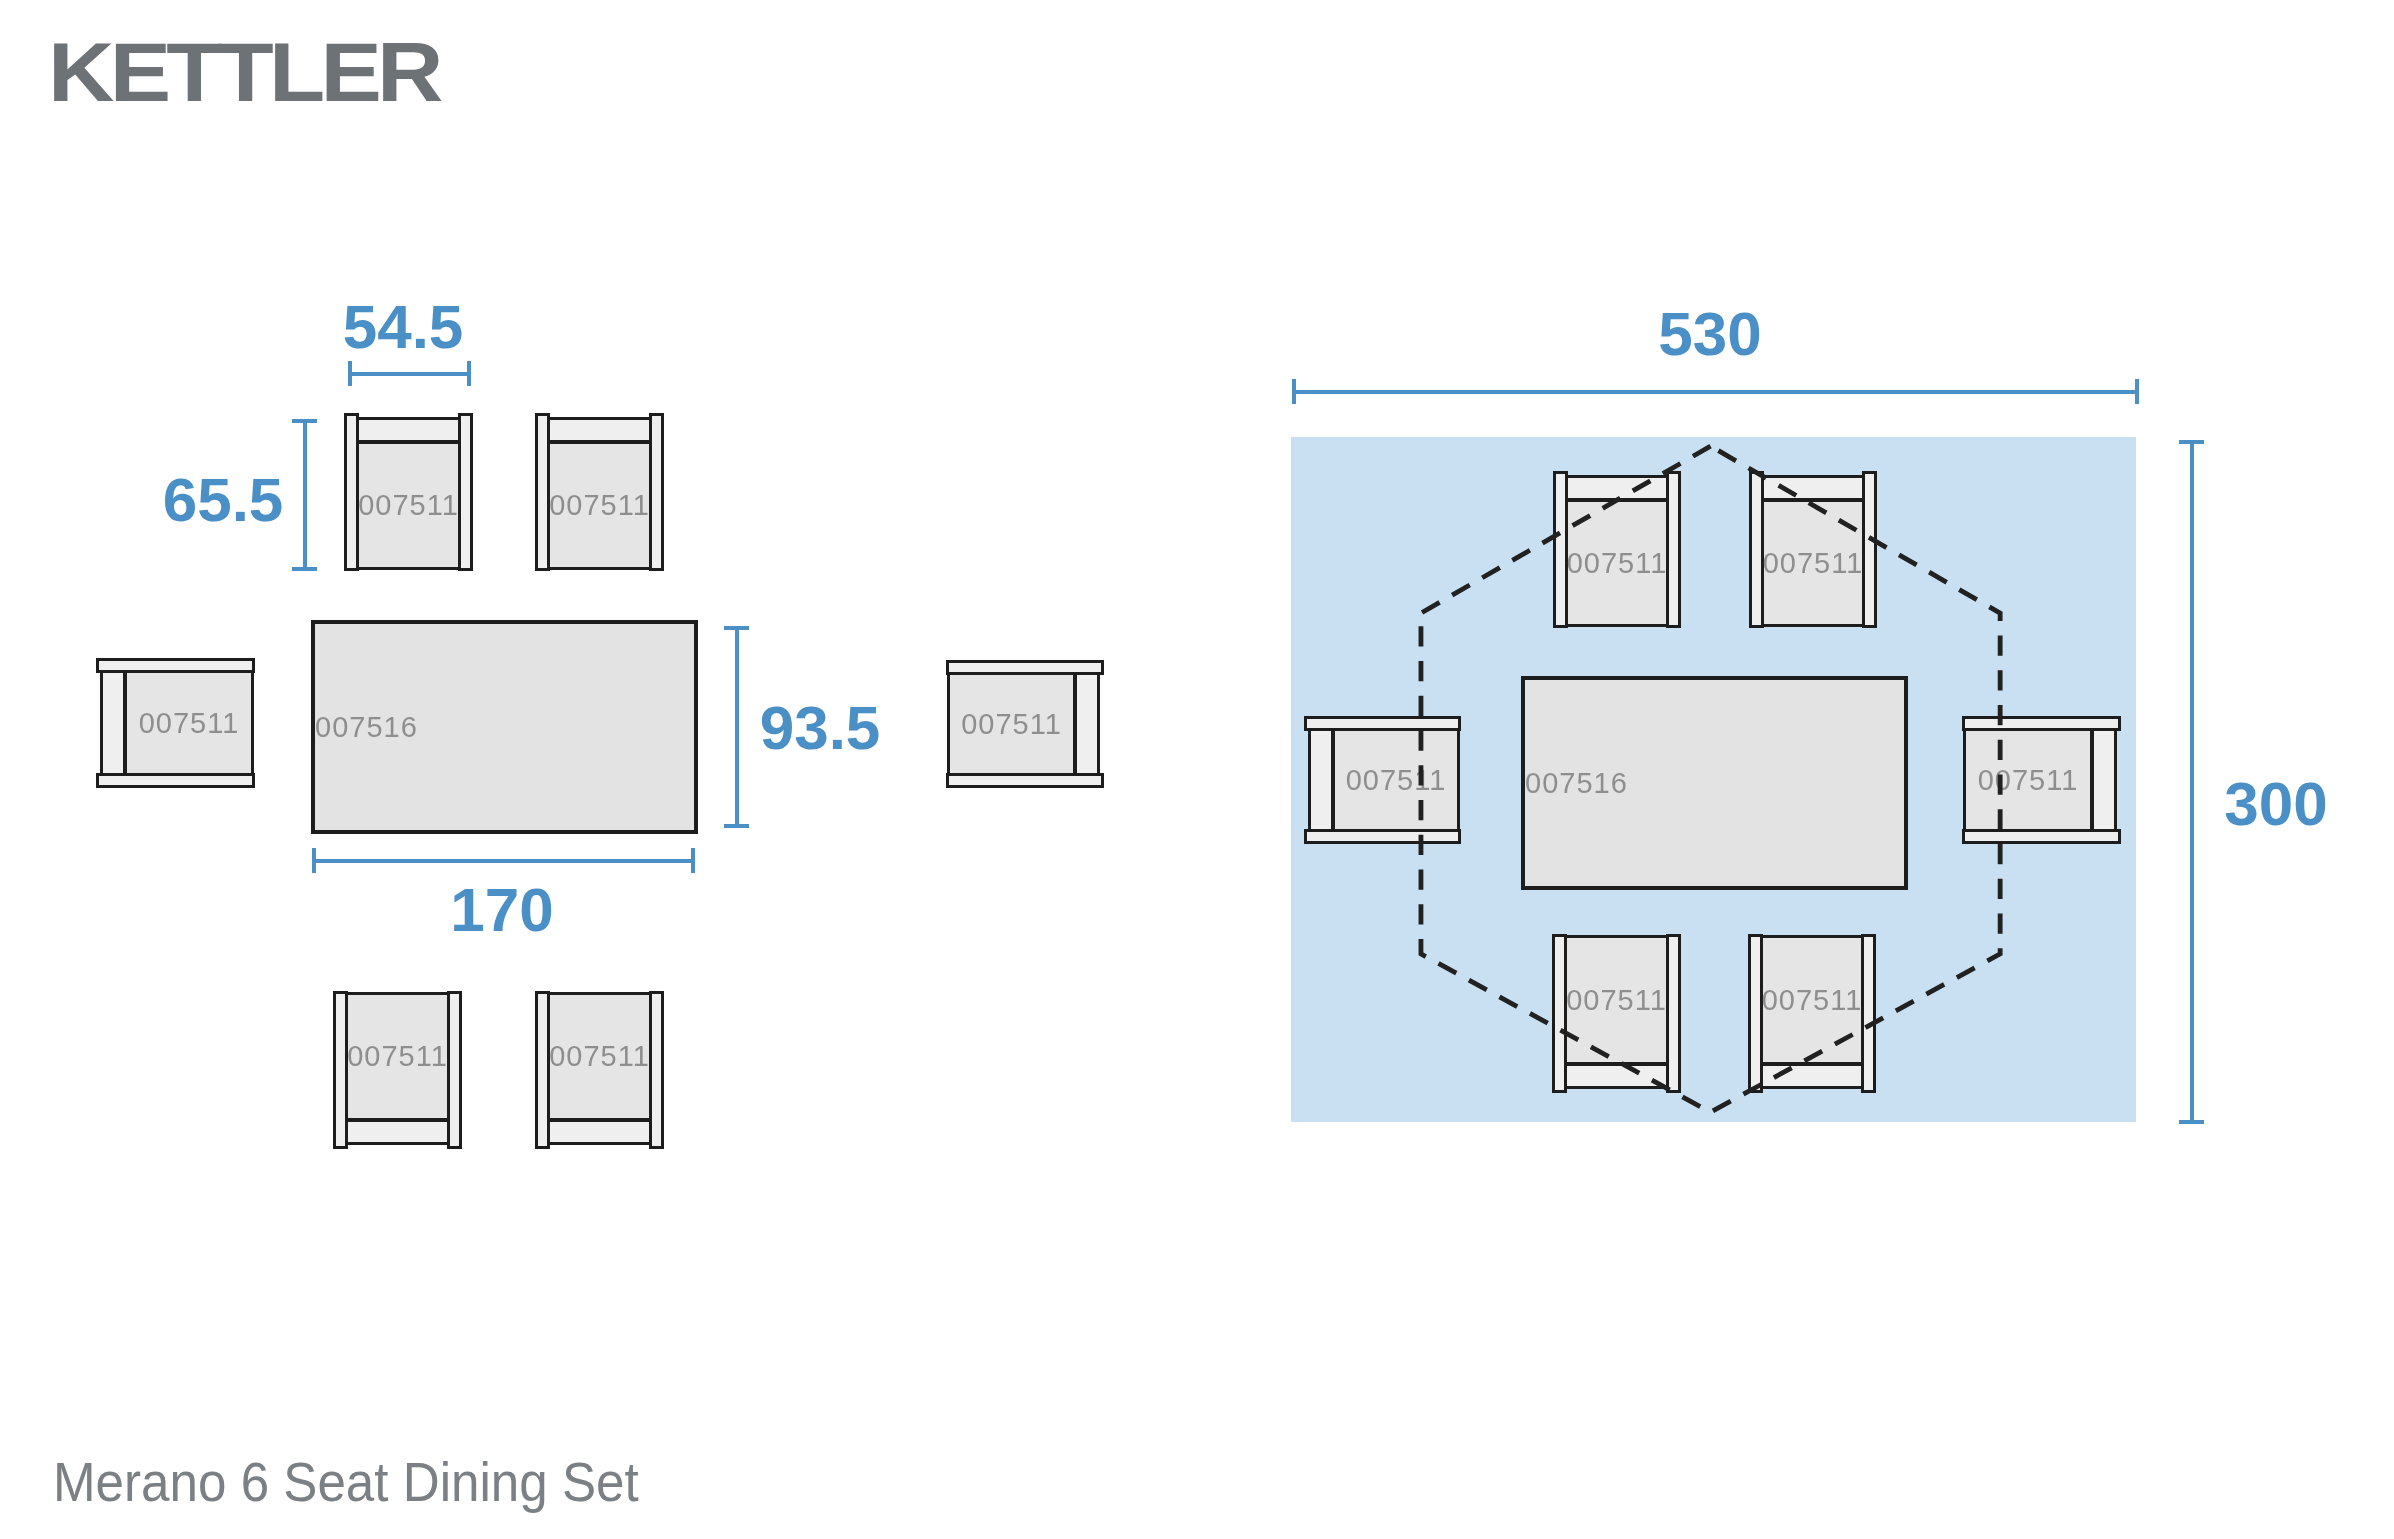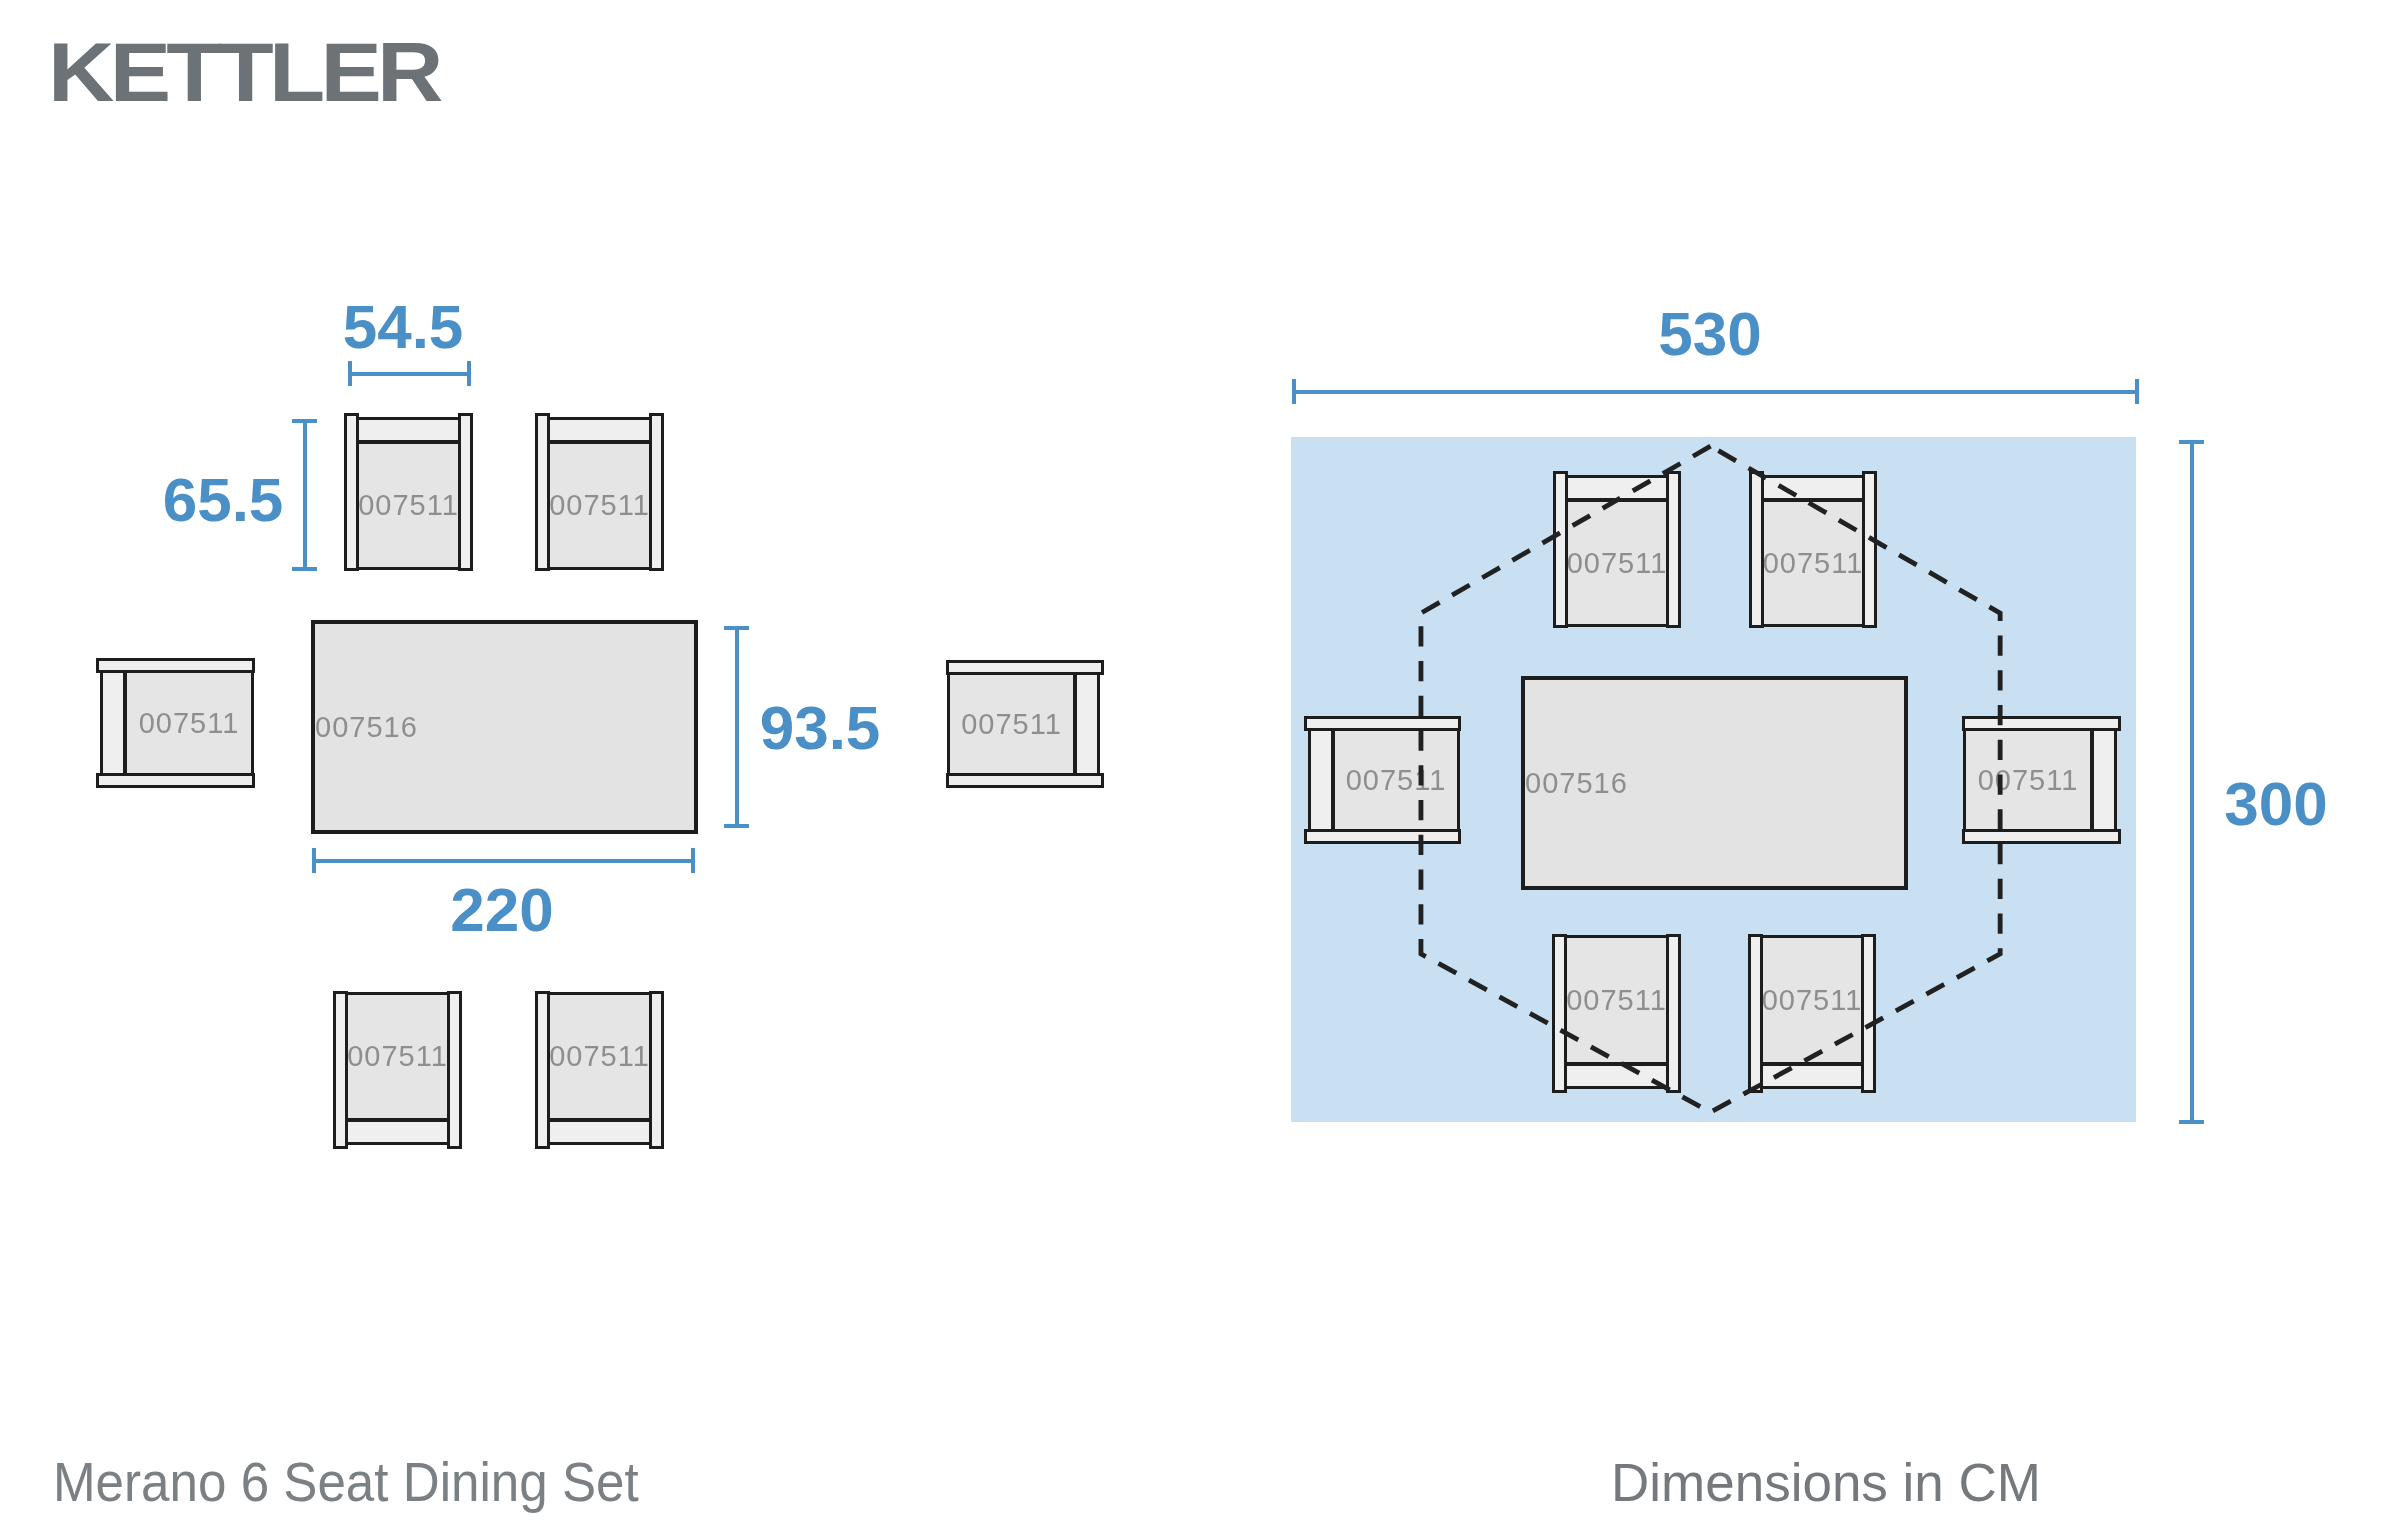"220" div.dim-label { text: 220 -> 170 }
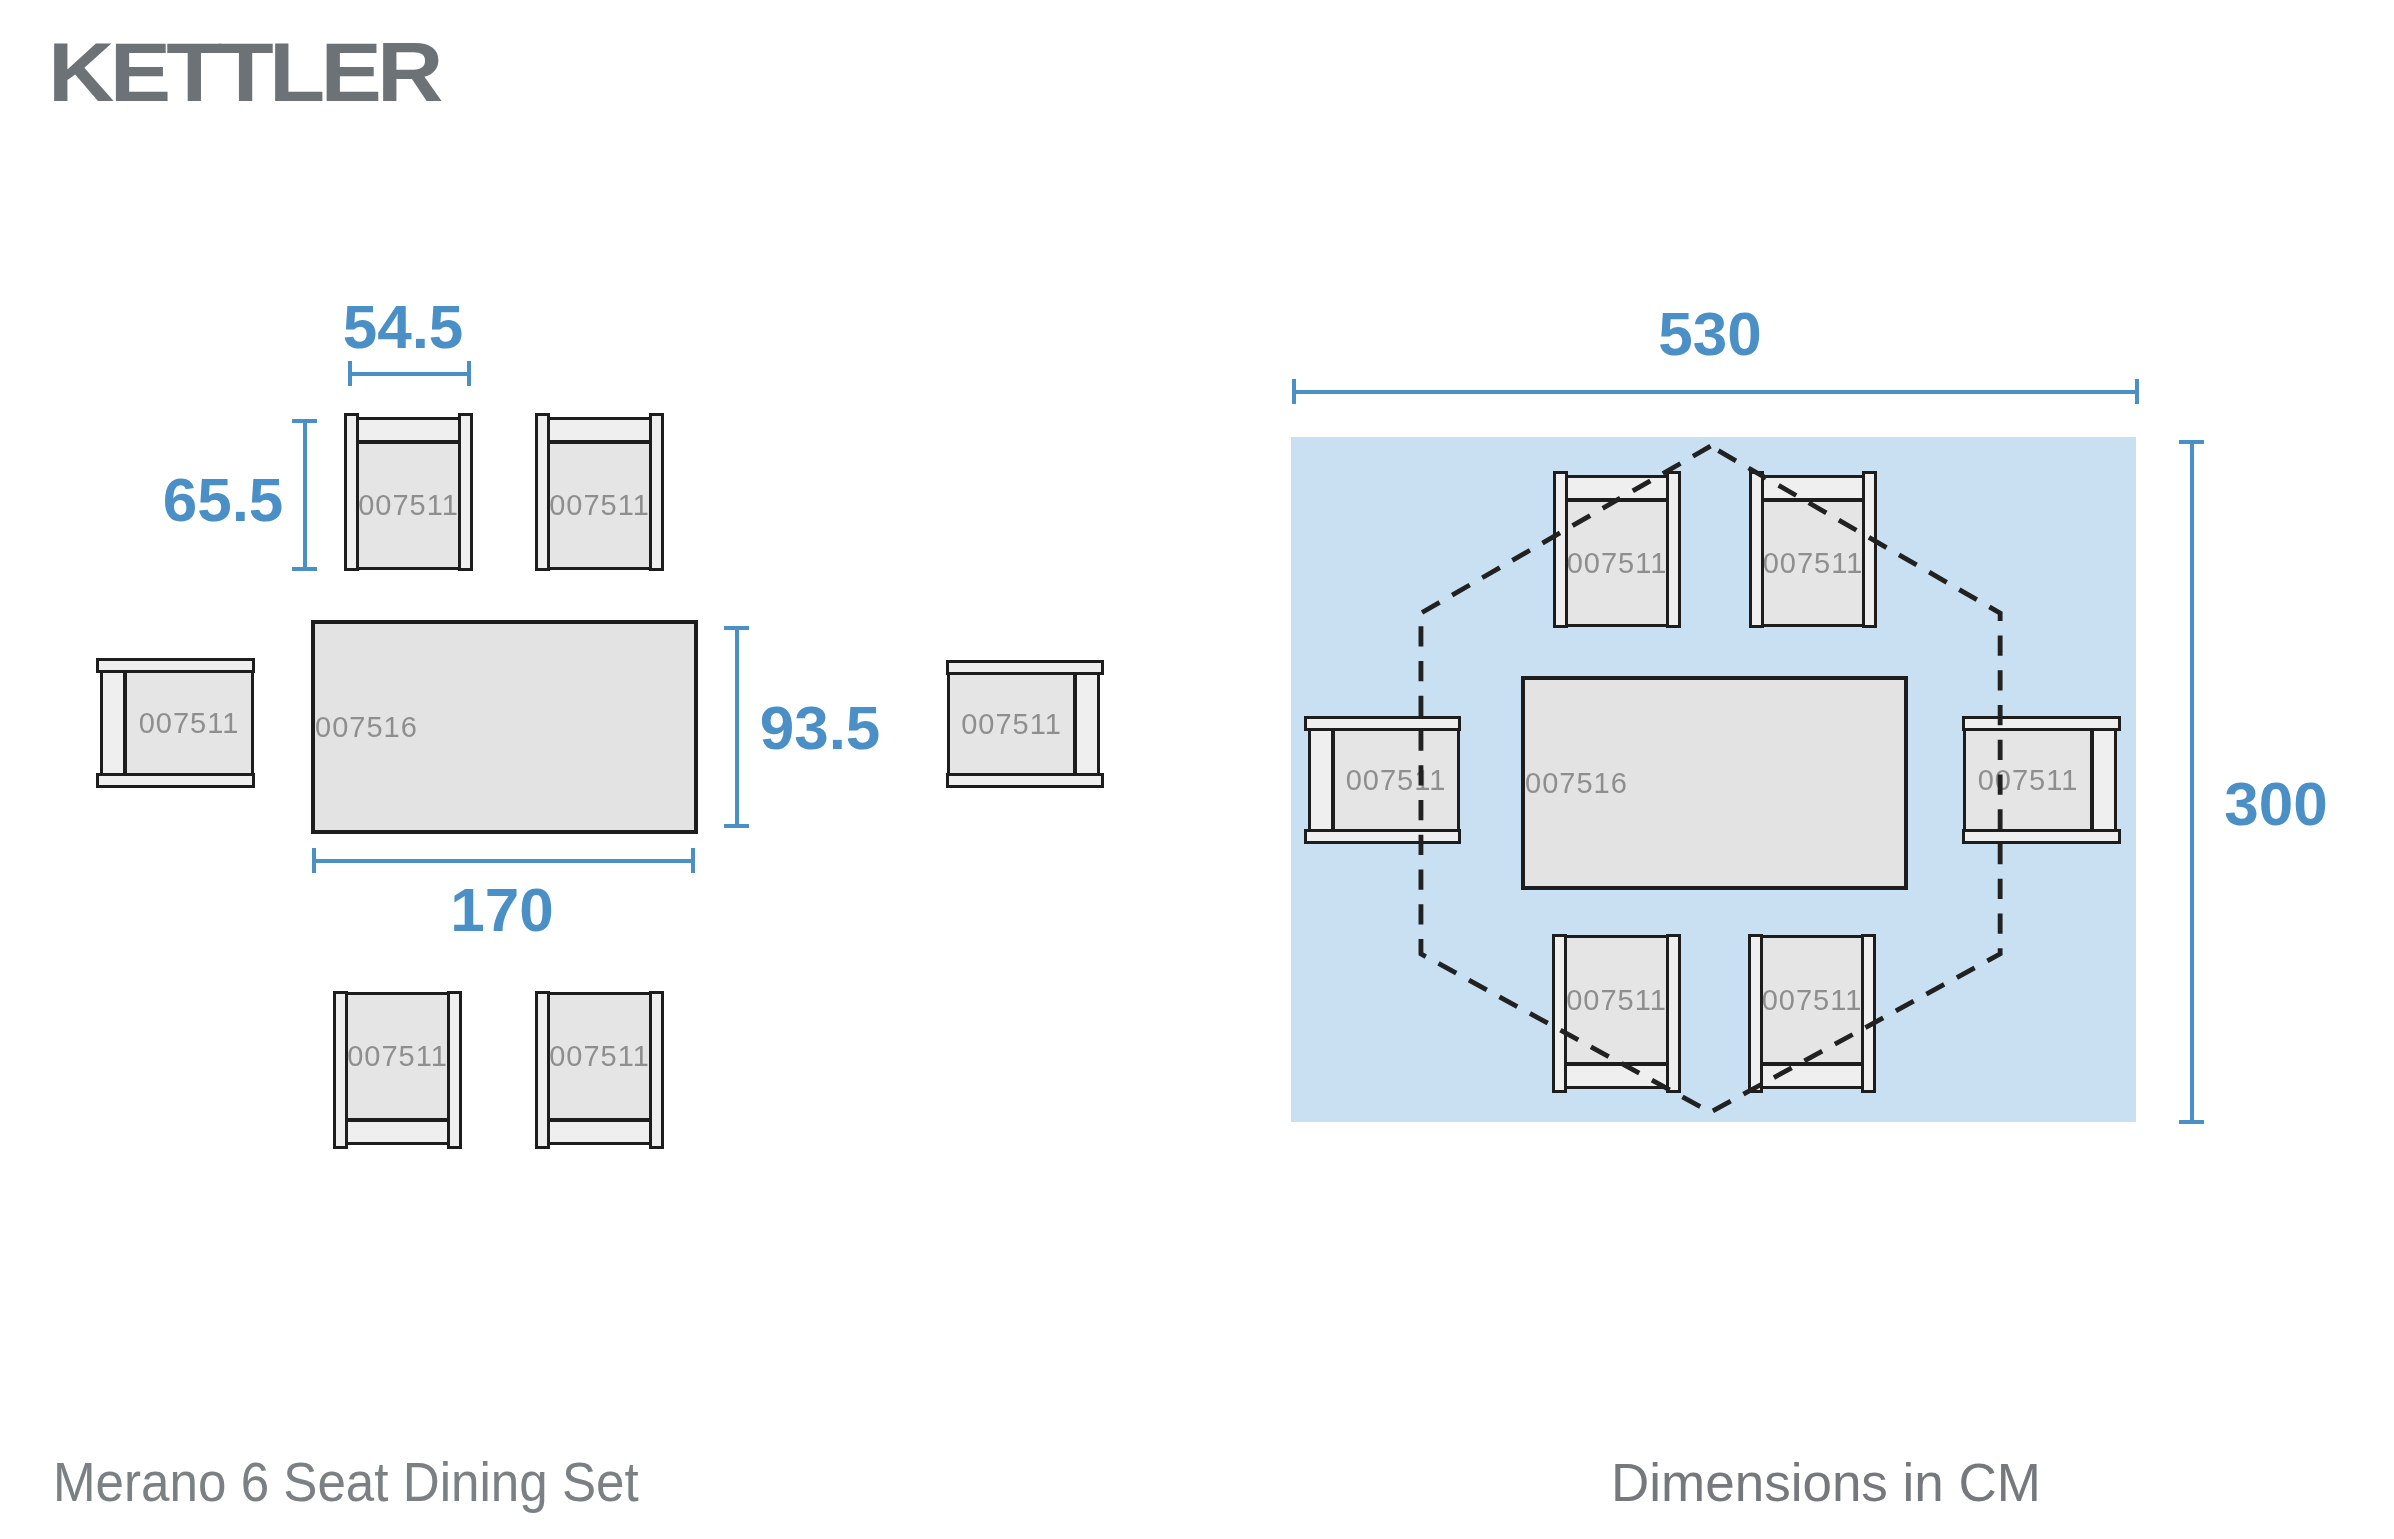"Dimensions in CM" div.footer-note { html: <div>Dimensions in CM</div> -> none }
